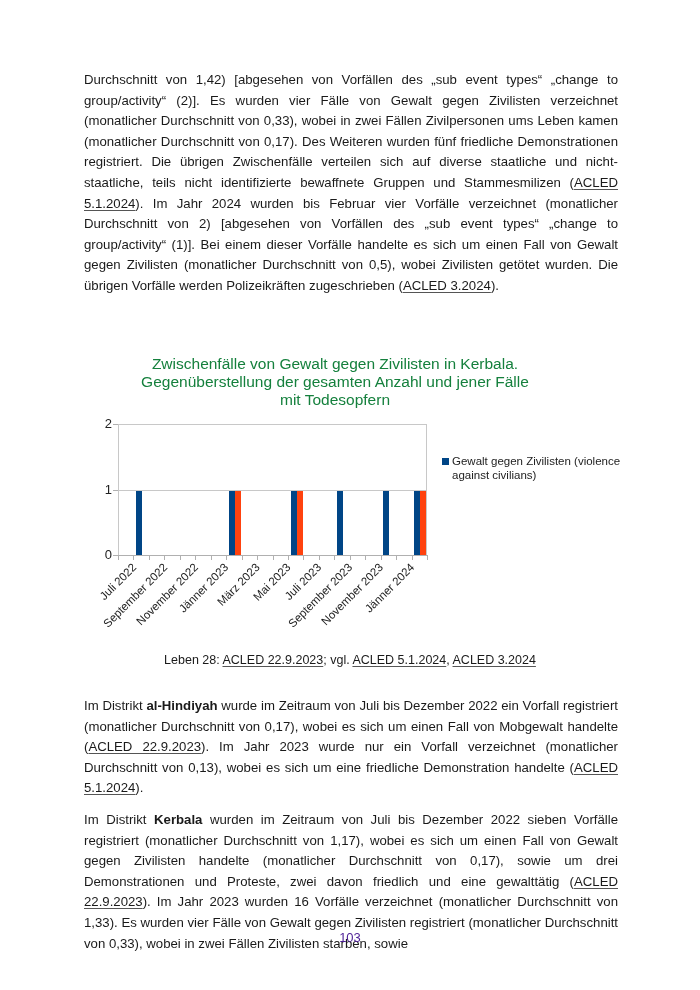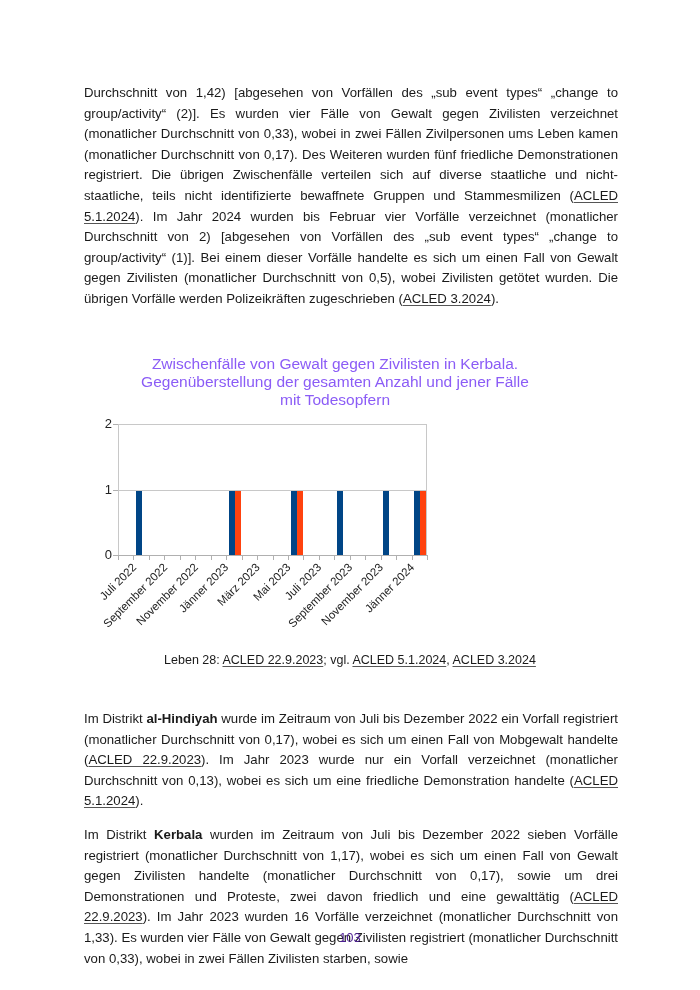"Durchschnitt von 1,42) [abgesehen von" p.body { margin: 13px 0 11px 0 -> 0 0 11px 0 }
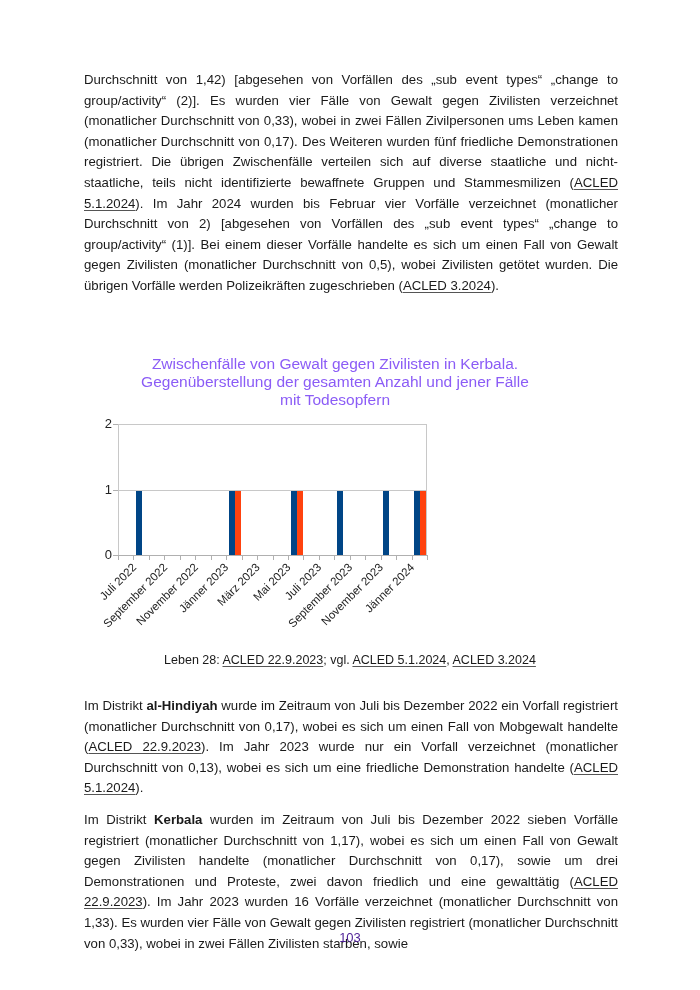"Zwischenfälle von Gewalt gegen" .chart-title { color: #8b5cf6 -> #15803d }
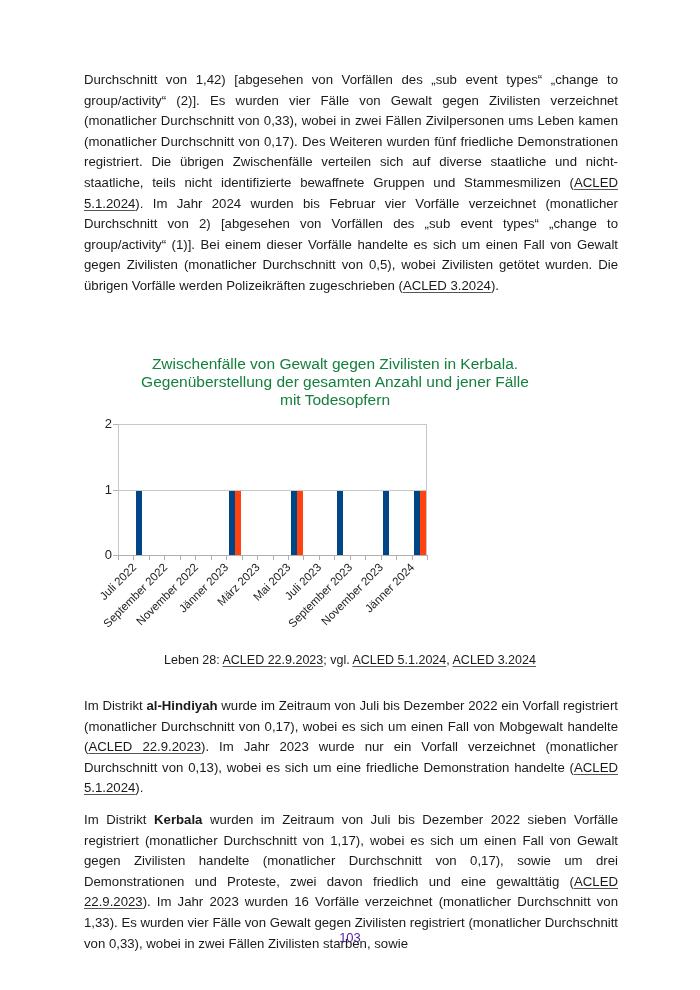"Gewalt gegen Zivilisten (vio­lence" div.legend-item { html: none -> <div><span></span><span>Gewalt gegen Zivilisten (vio­lence against civilians)</span></div> }
